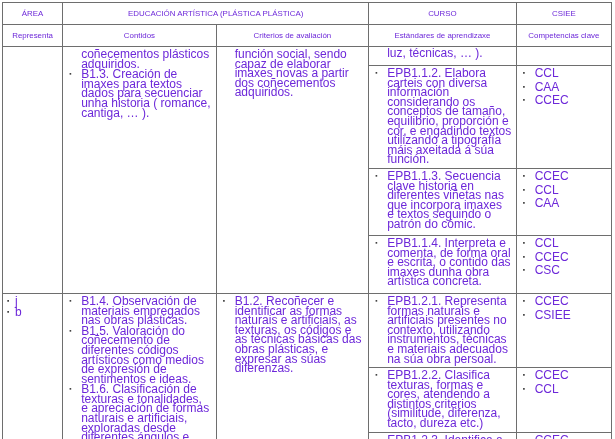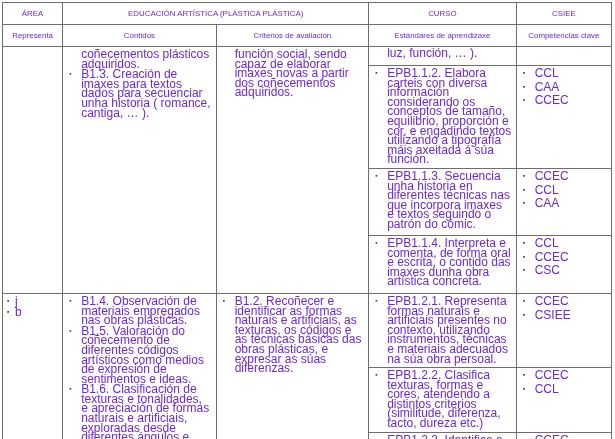"luz, función, … )." div.cont { text: función -> técnicas }
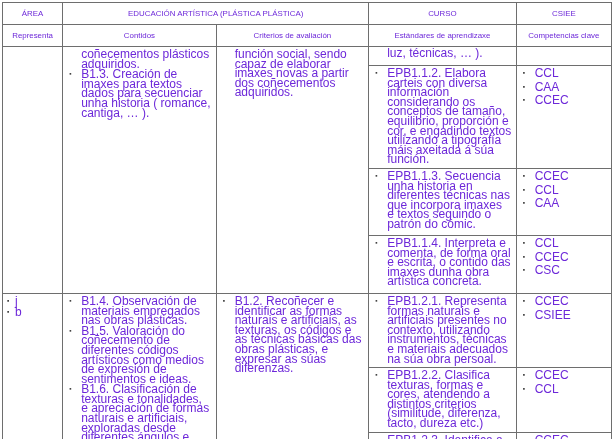"EPB1.1.3. Secuencia unha historia en" div.bi { text: unha historia en diferentes técnicas -> clave historia en diferentes viñetas }
